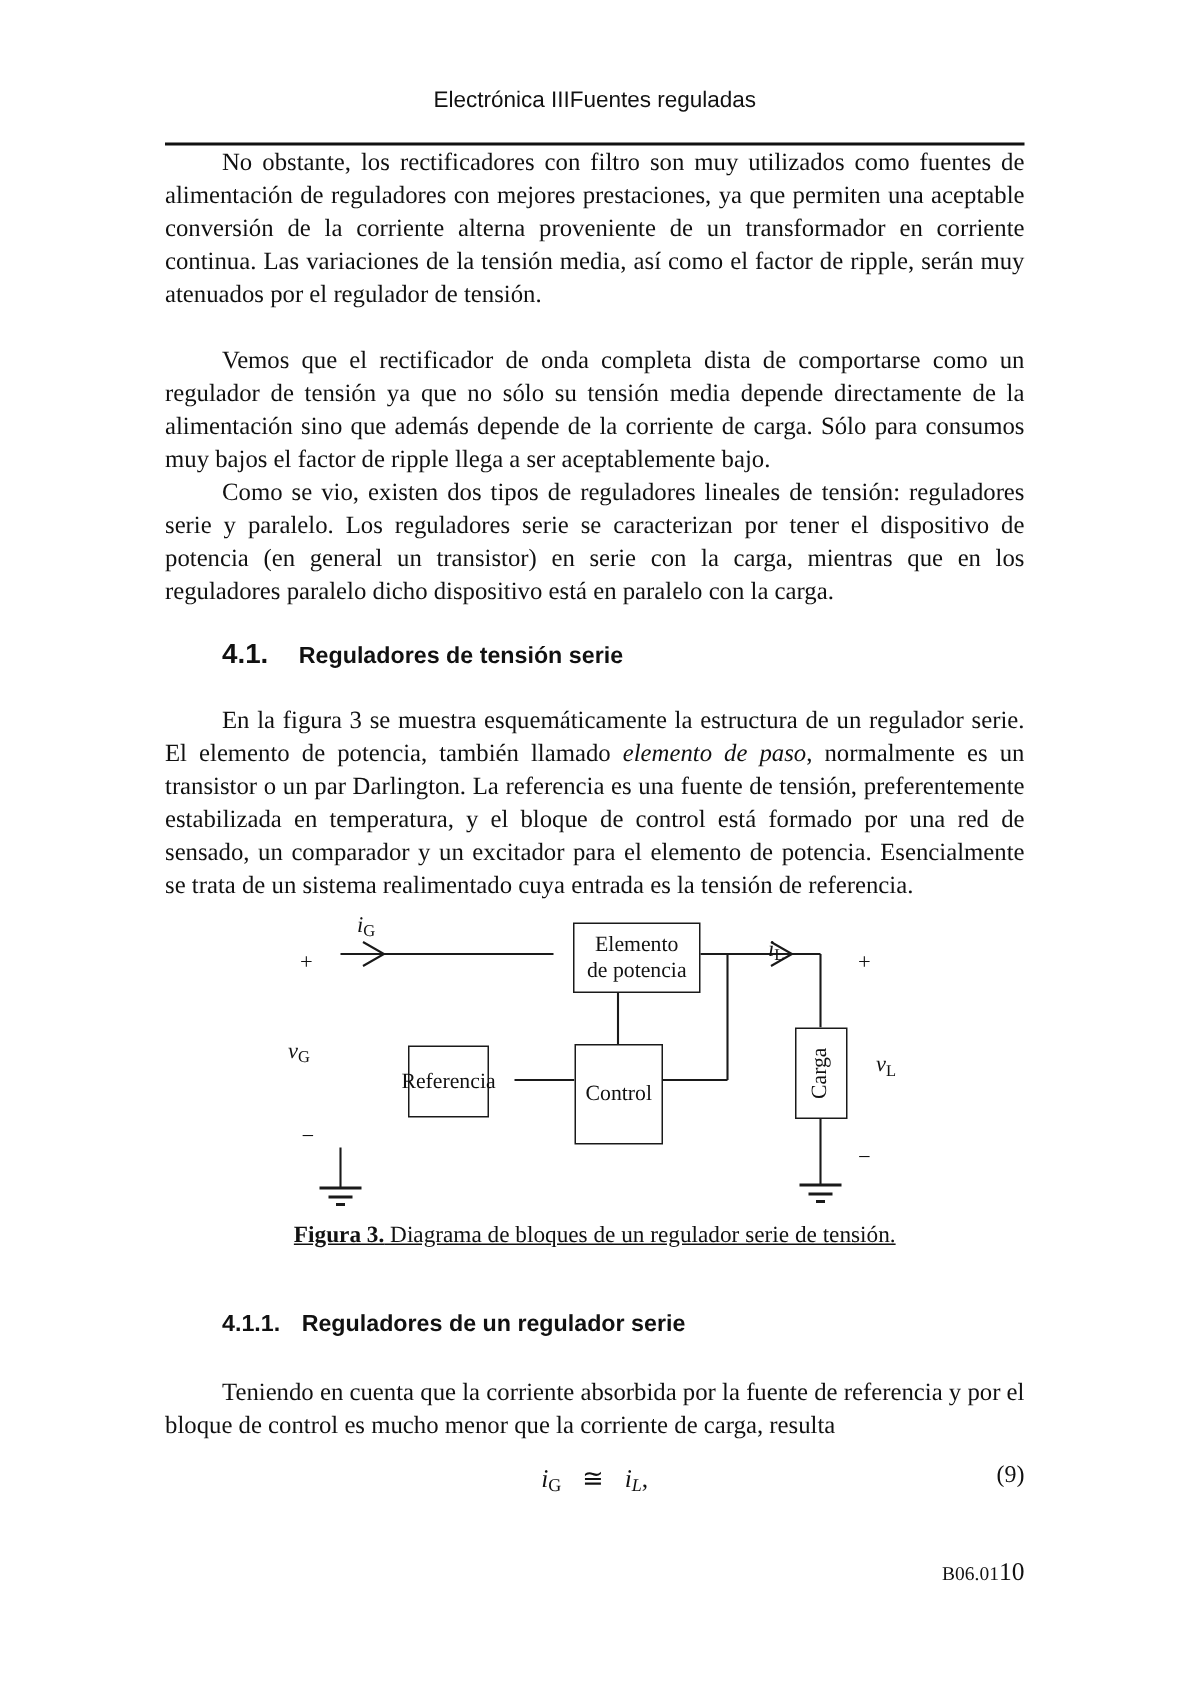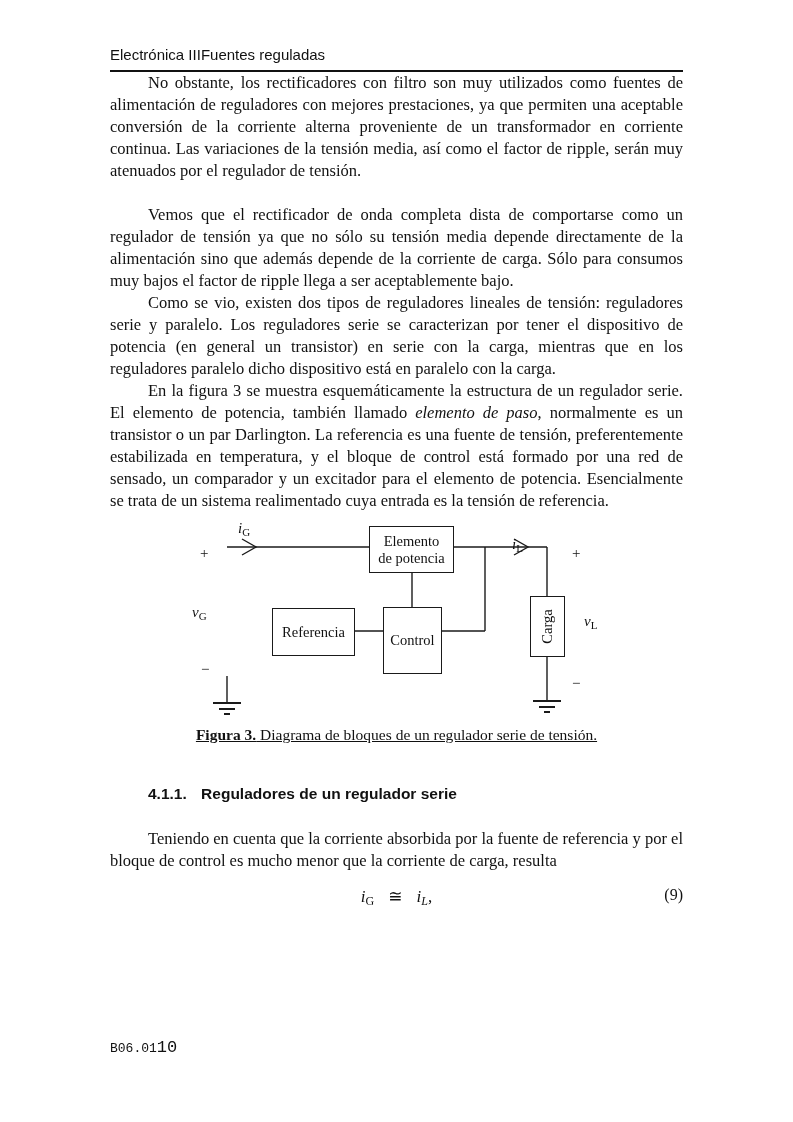"Electrónica III" .header { justify-content: flex-start -> center; margin-top: 46px -> 58px; padding-bottom: 7px -> 20px }
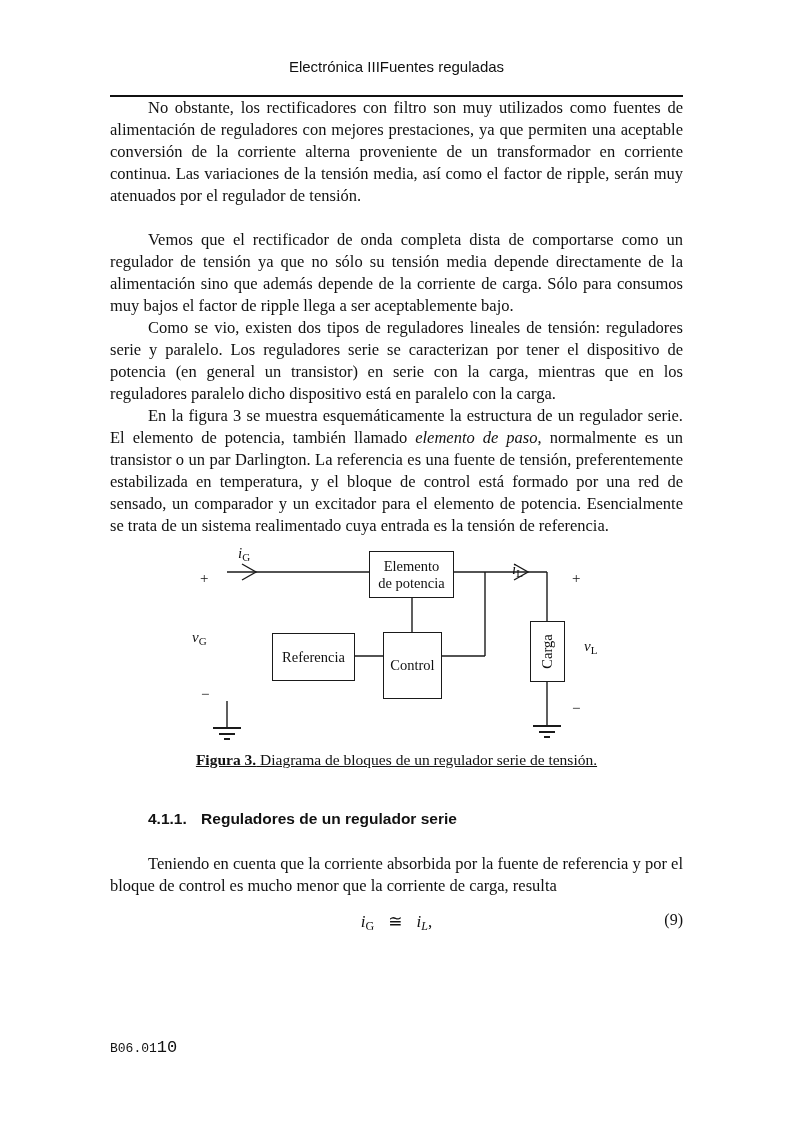"4.1. Reguladores de tensión serie" div.h2 { html: none -> <div> <span>4.1.</span> <span>Reguladores de tensión serie</span> </div> }
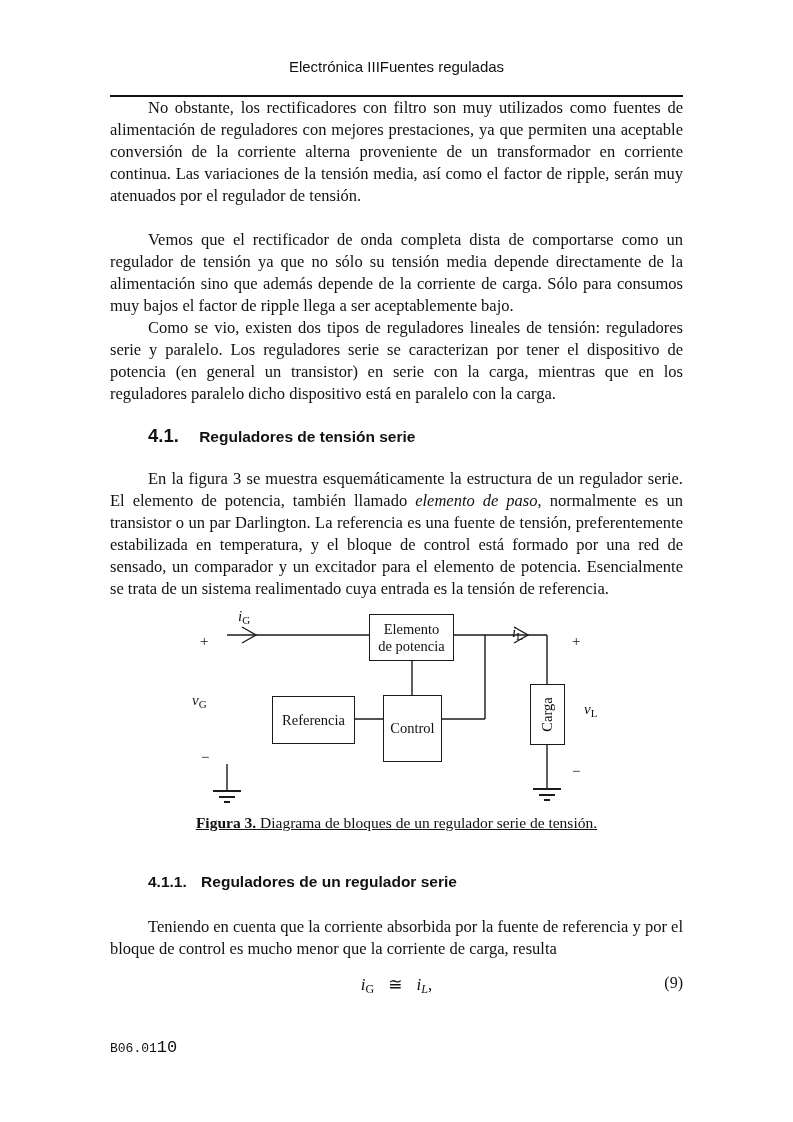"Elemento" .blk-power { left: 259px -> 272px }
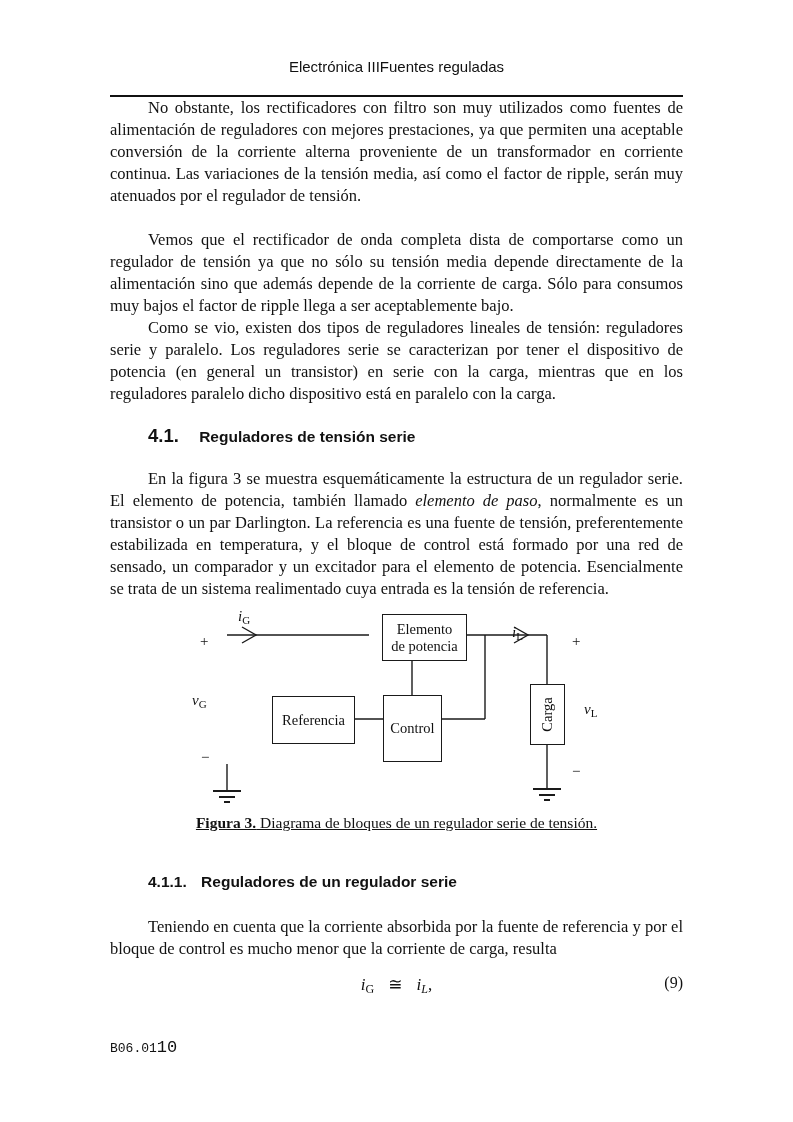"Referencia" .blk-ref { width: 83px -> 54px }
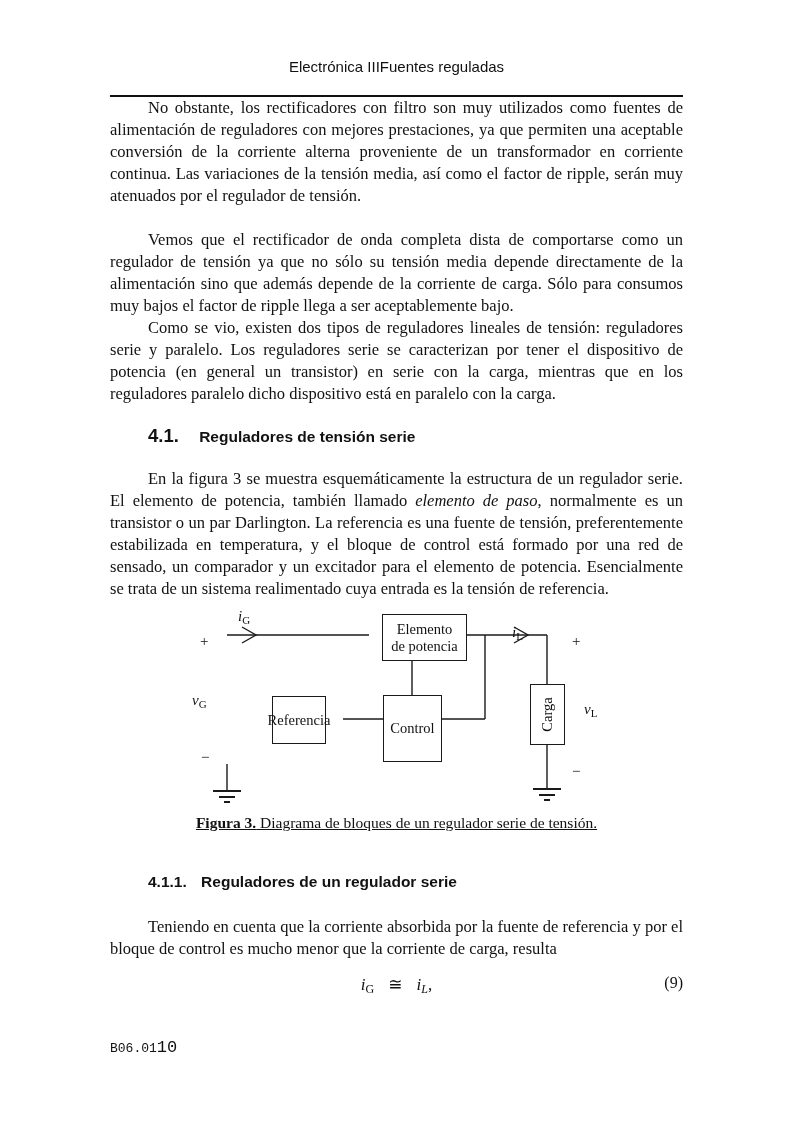"B06.01" .footer { font-family: Liberation Mono, monospace -> Liberation Serif, serif; justify-content: flex-start -> flex-end }
